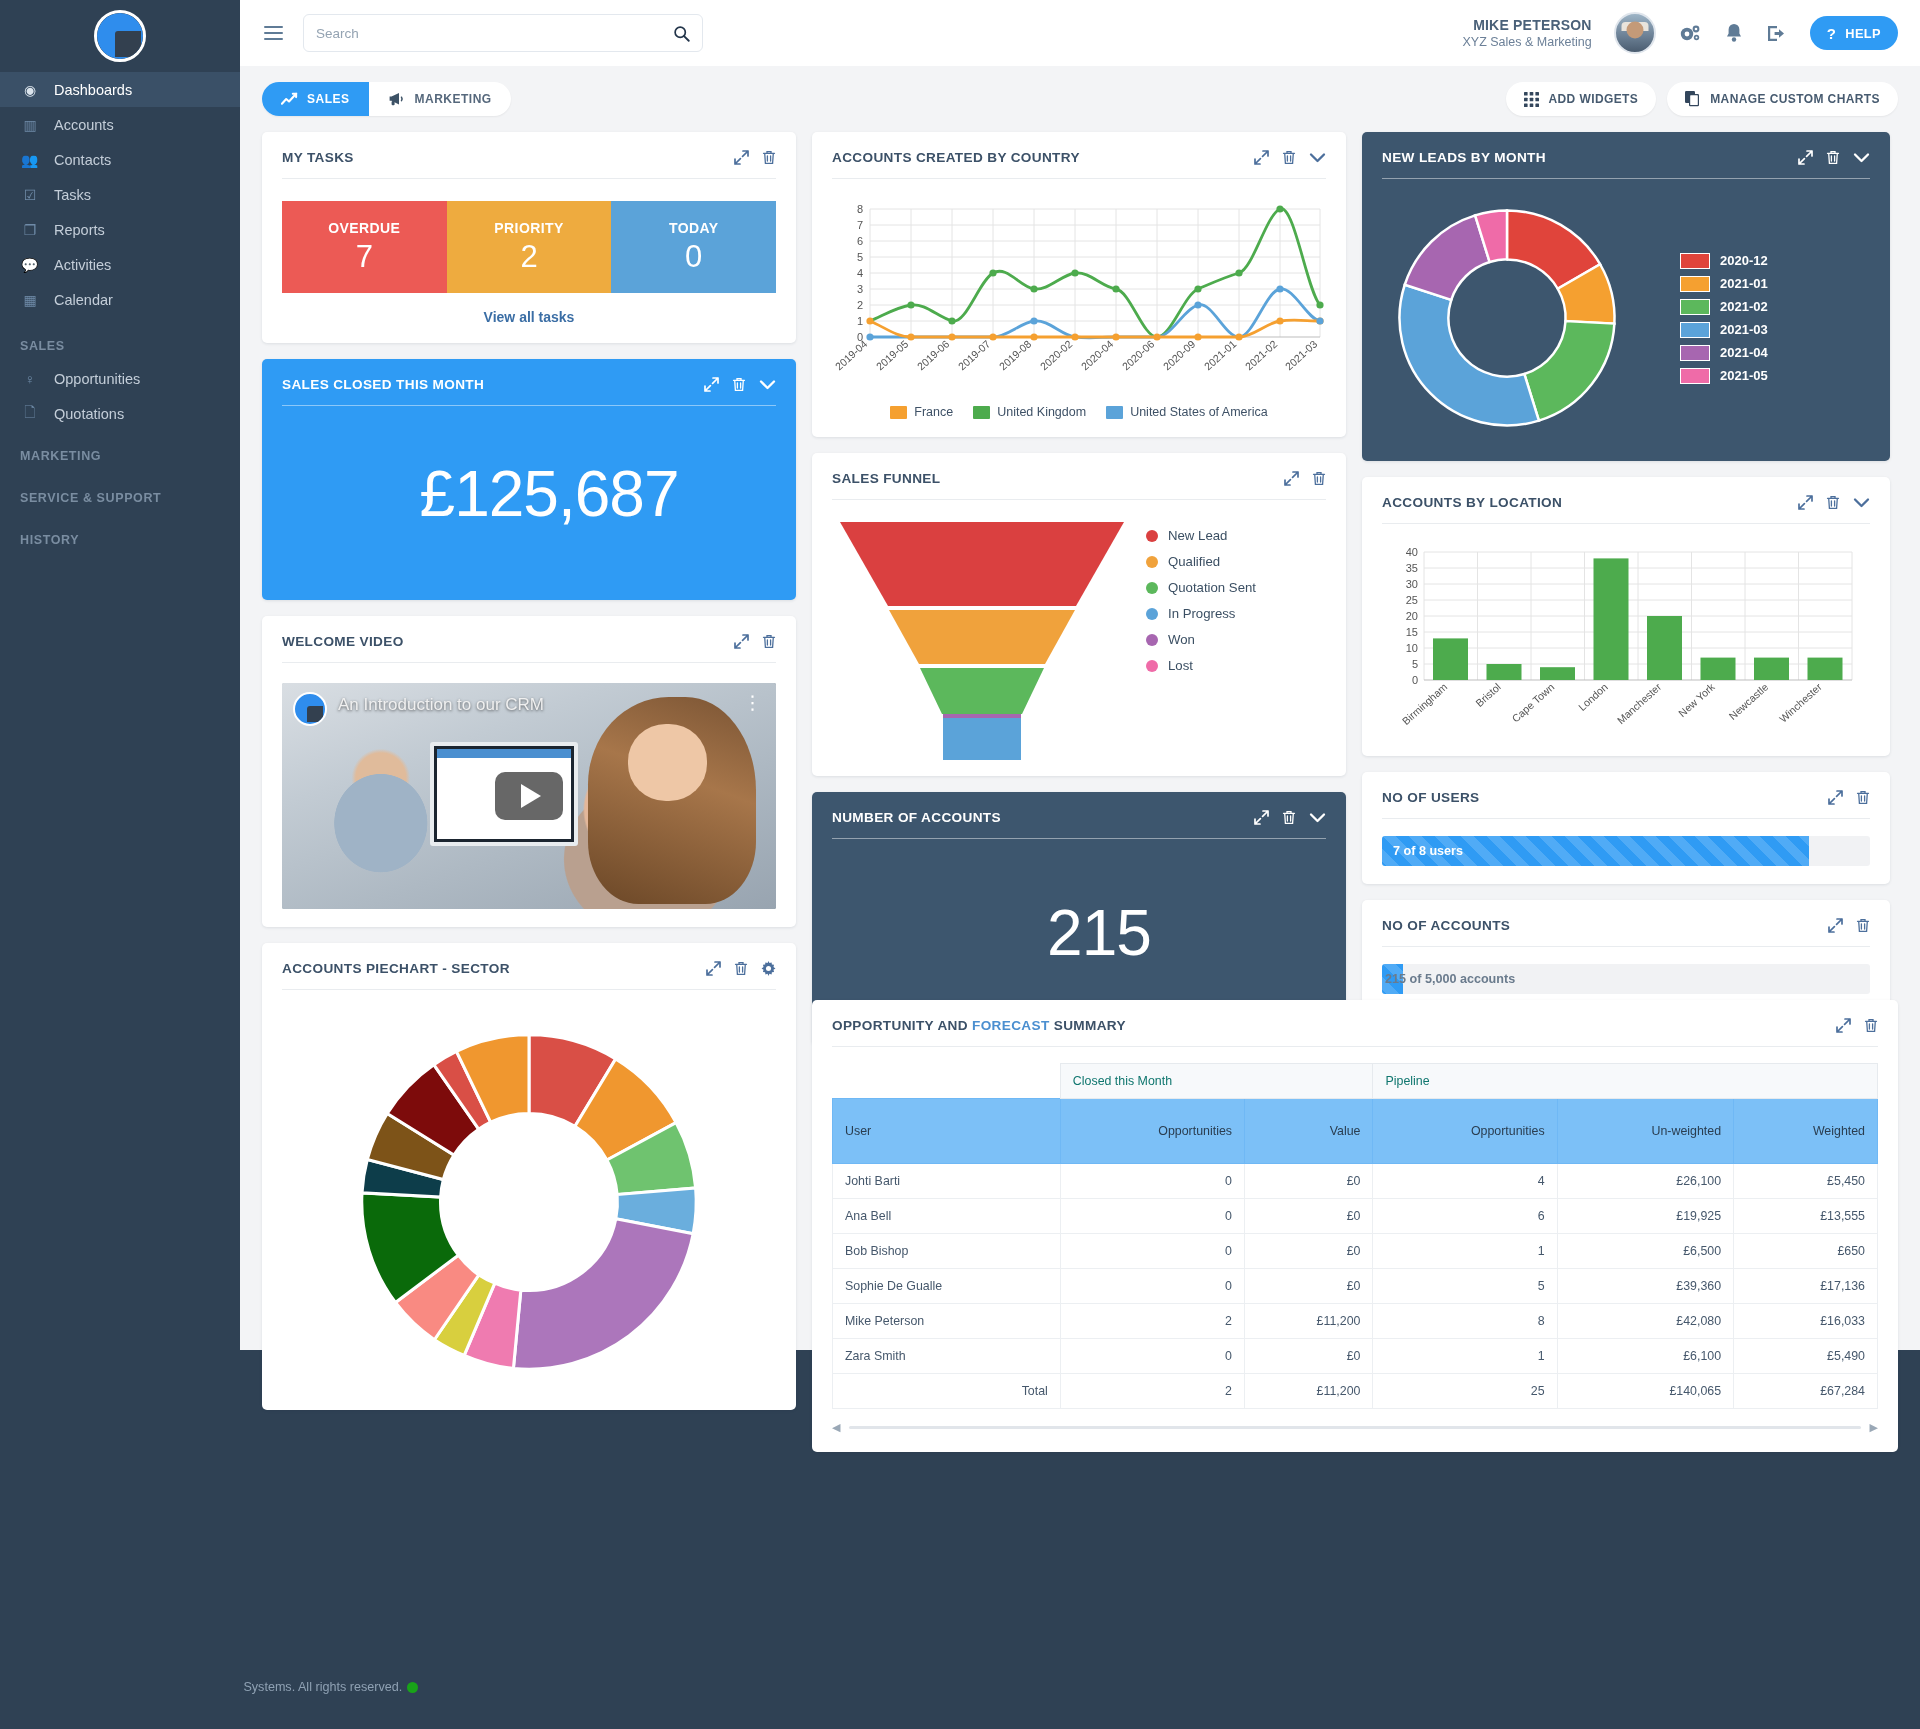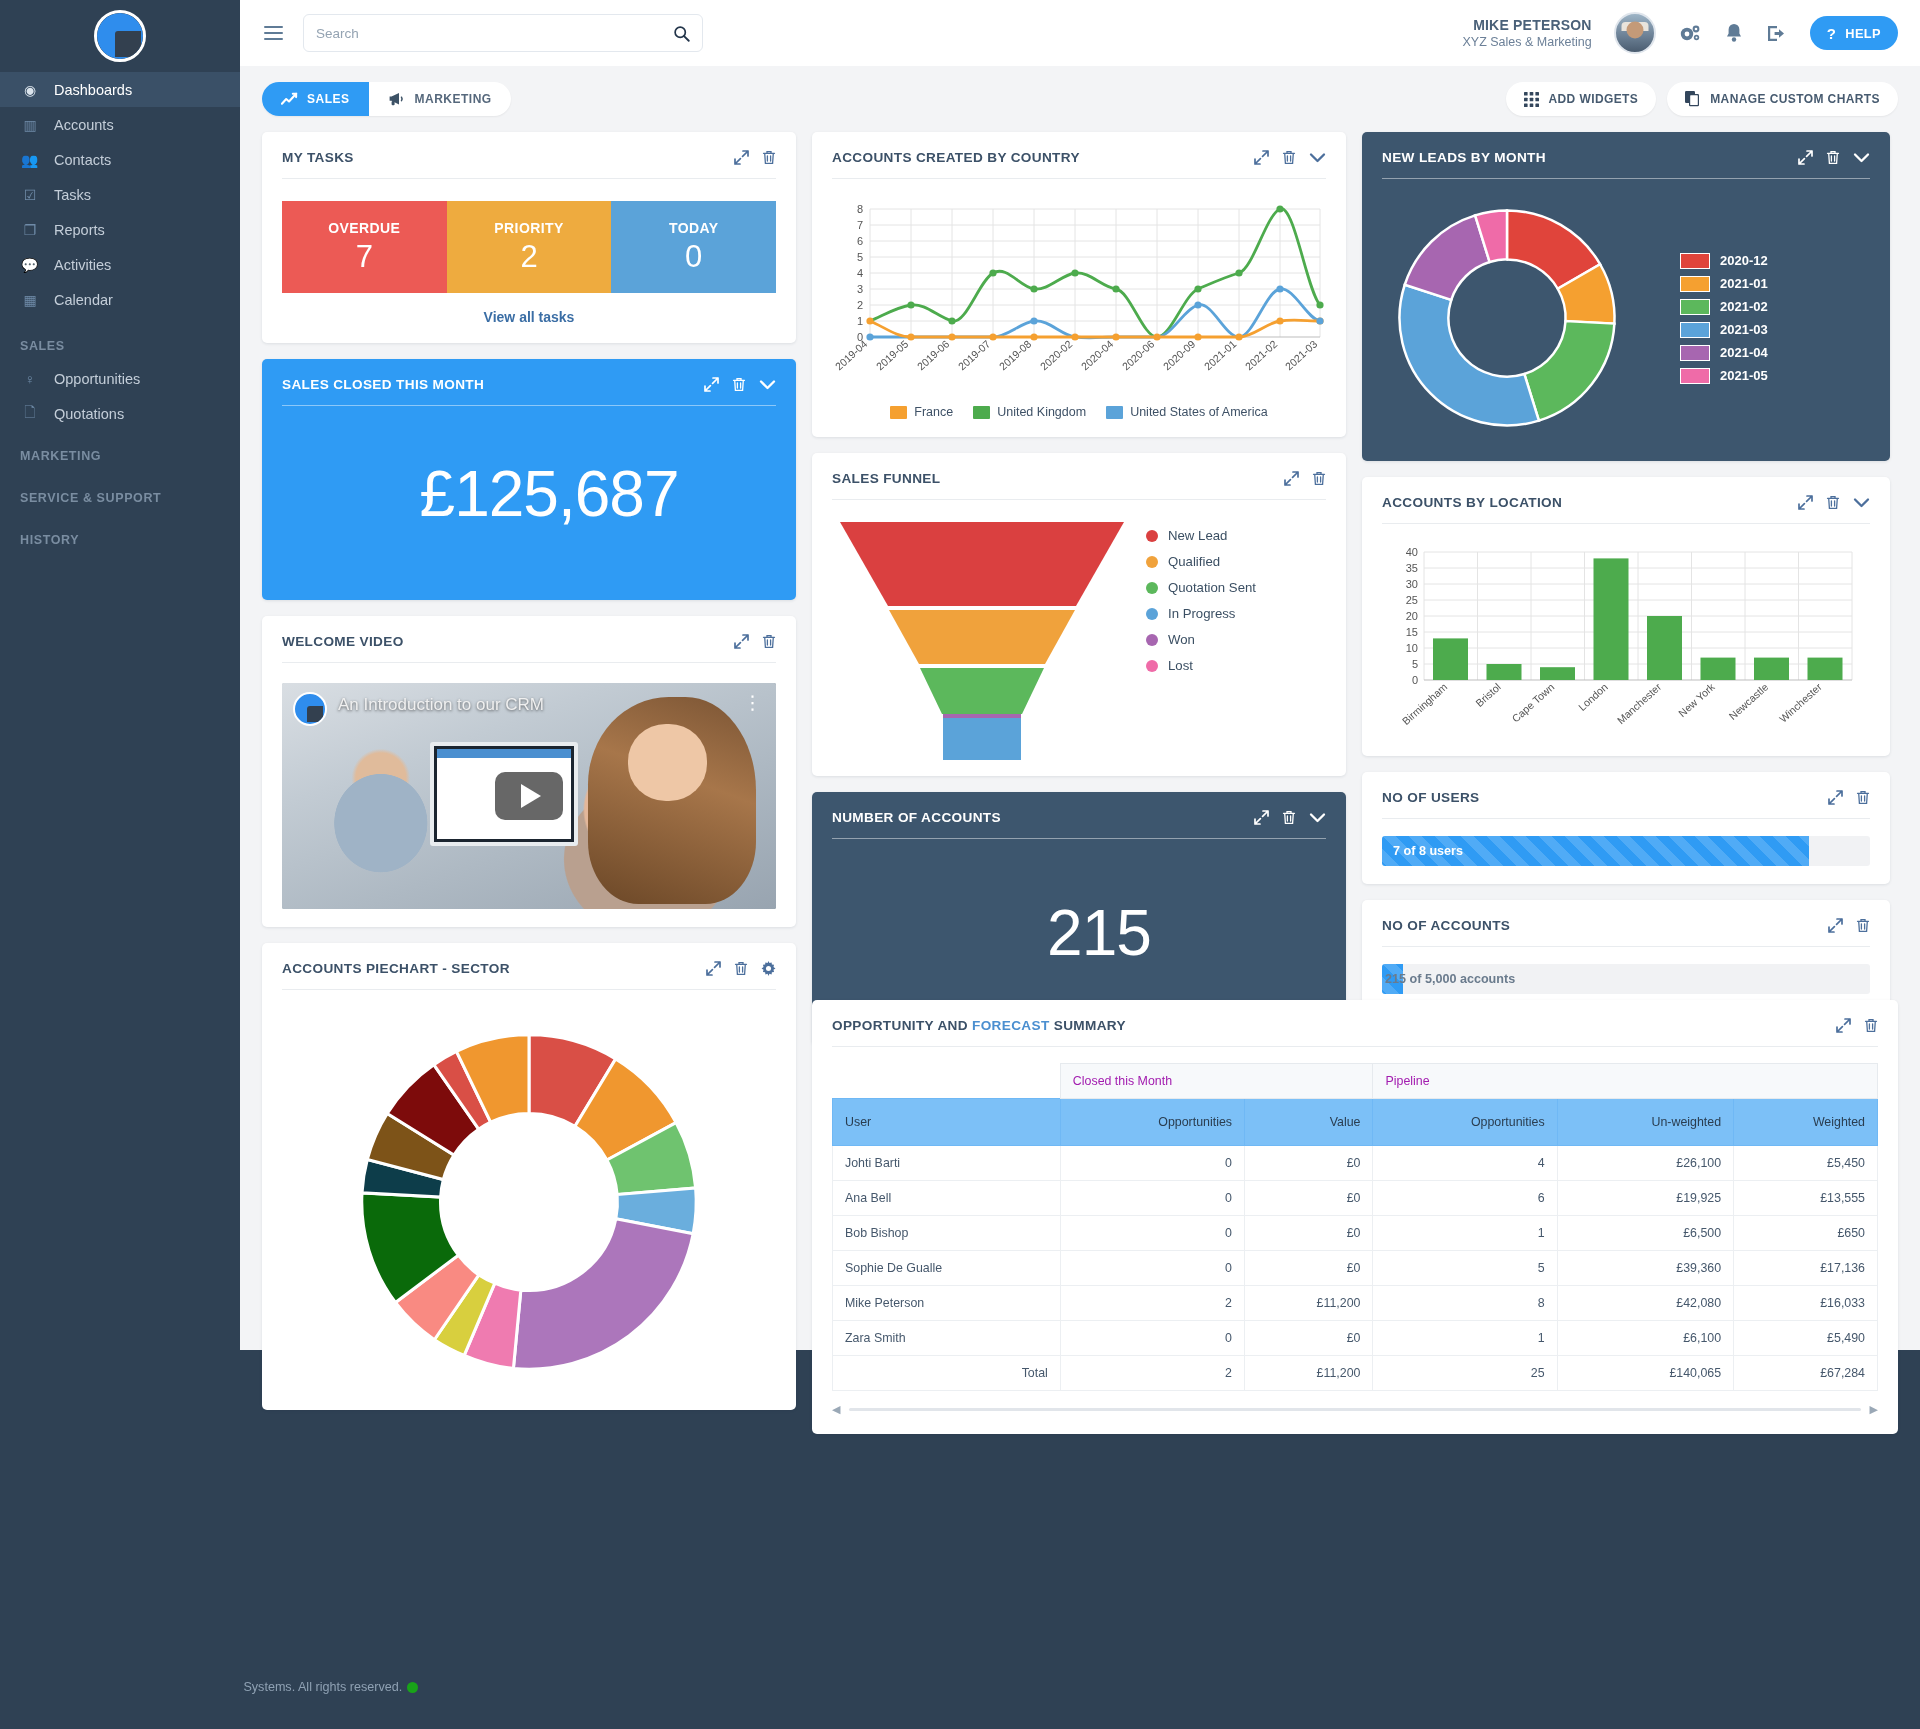"Closed this Month" .grp-row th { color: #a21caf -> #0f766e }
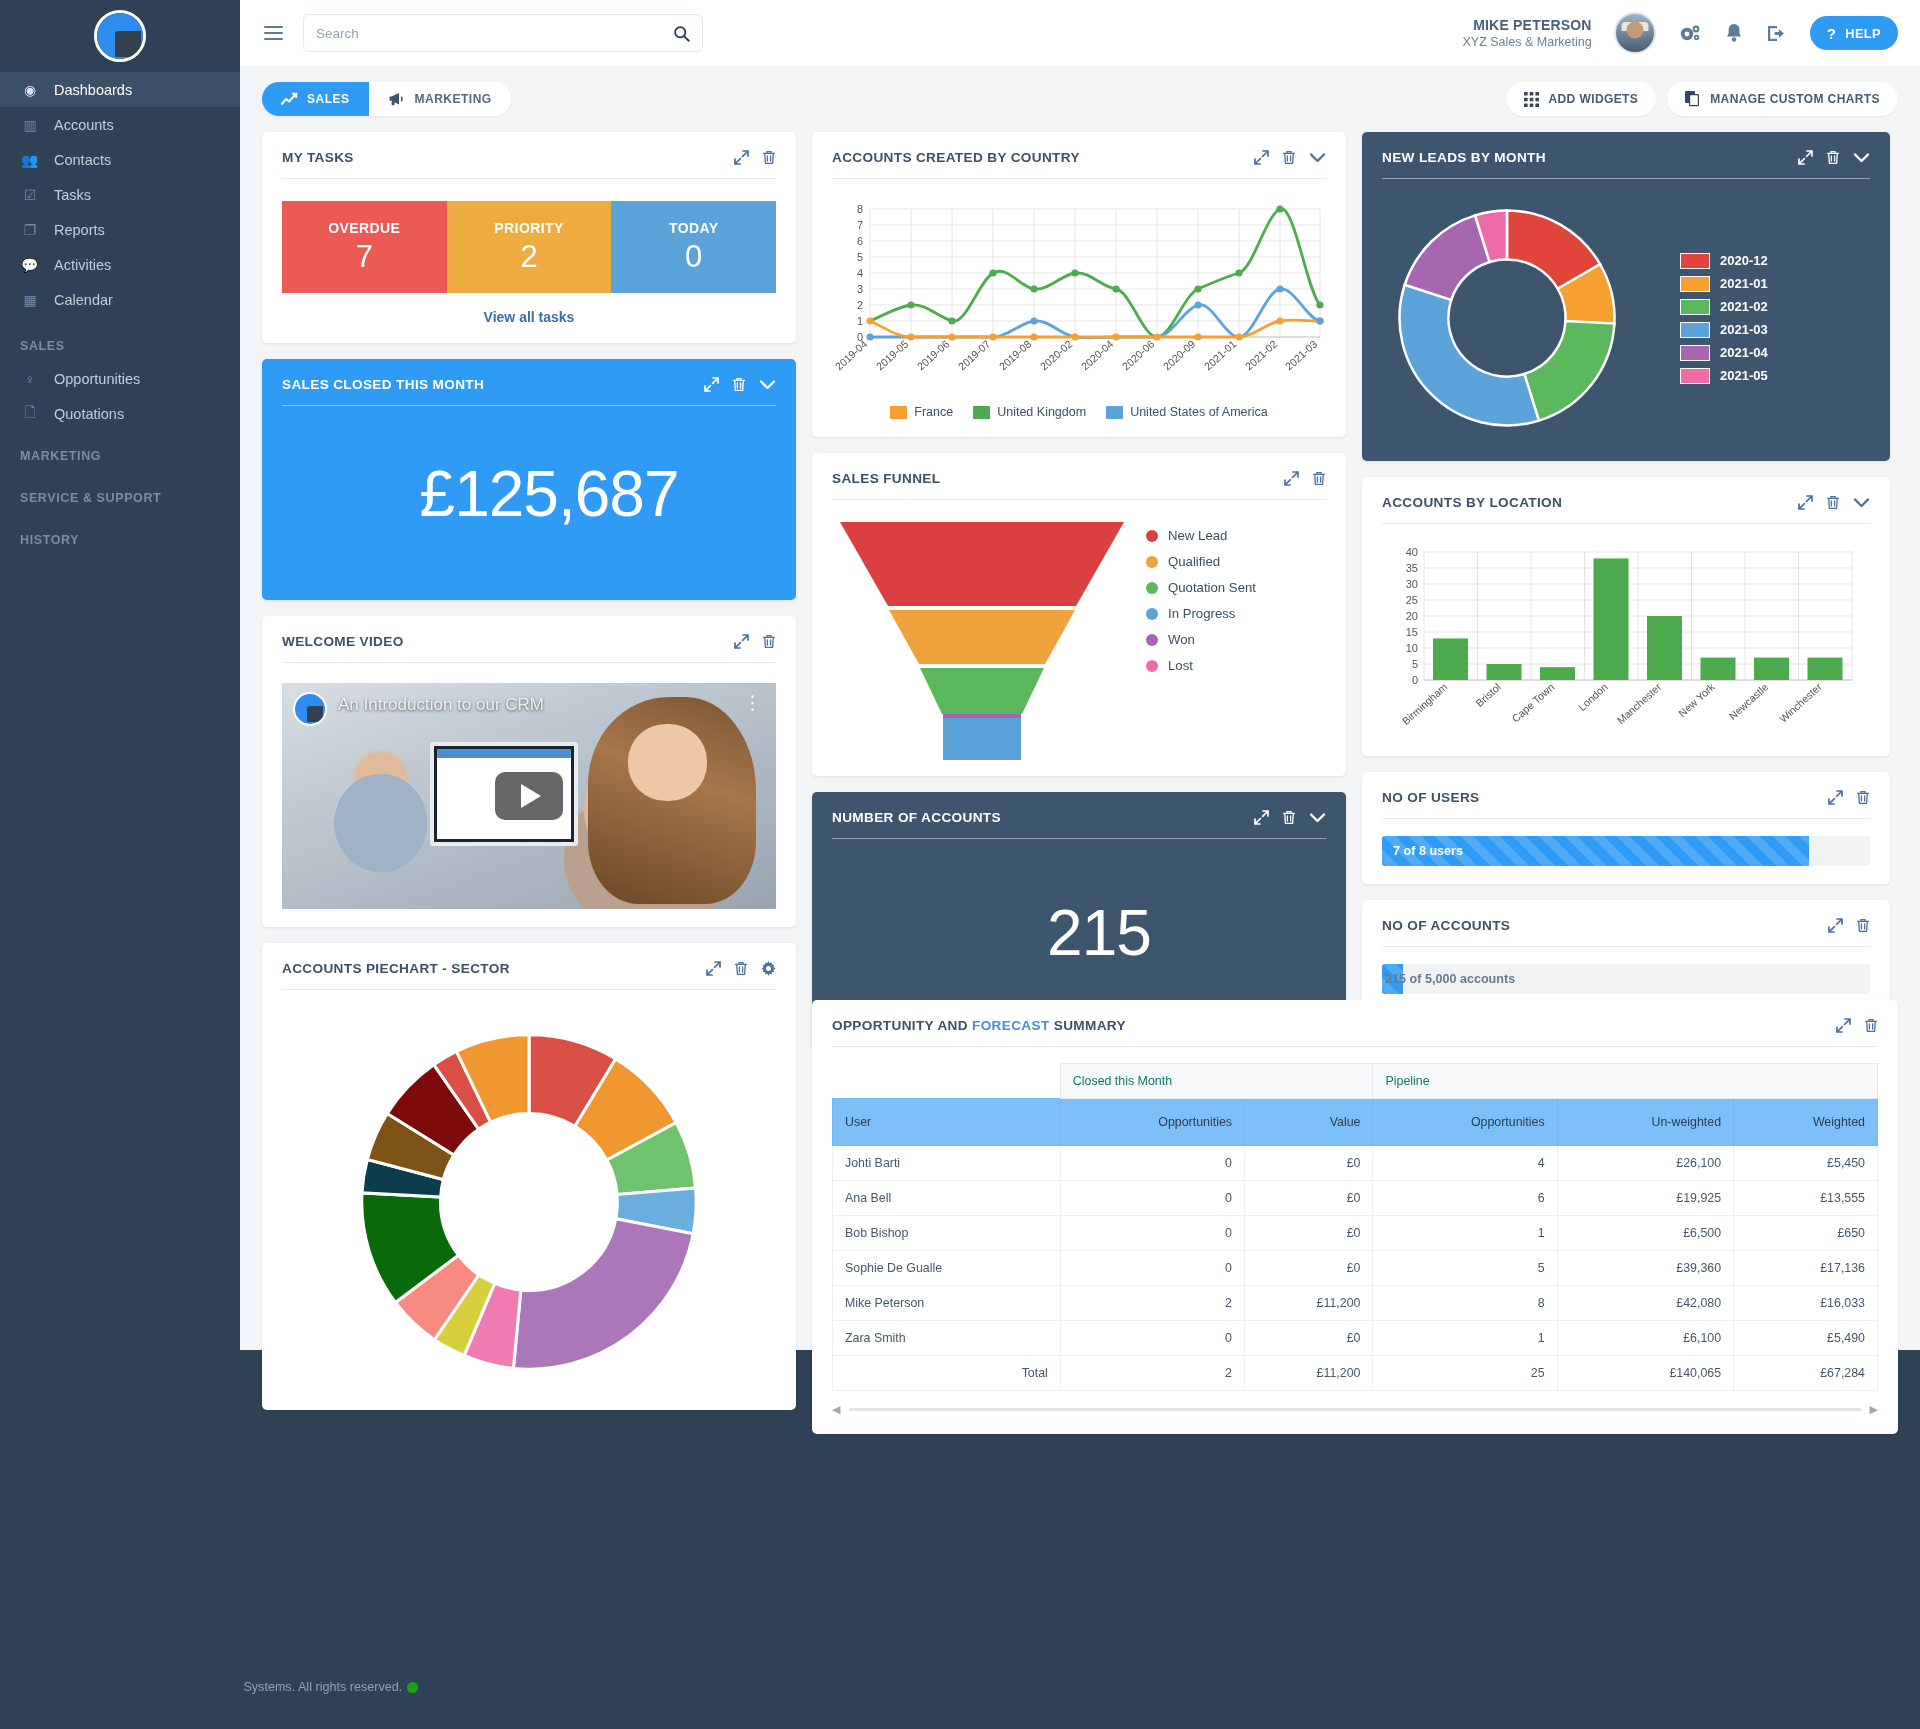"User" .hdr-row th { padding: 16px 12px -> 25px 12px }
